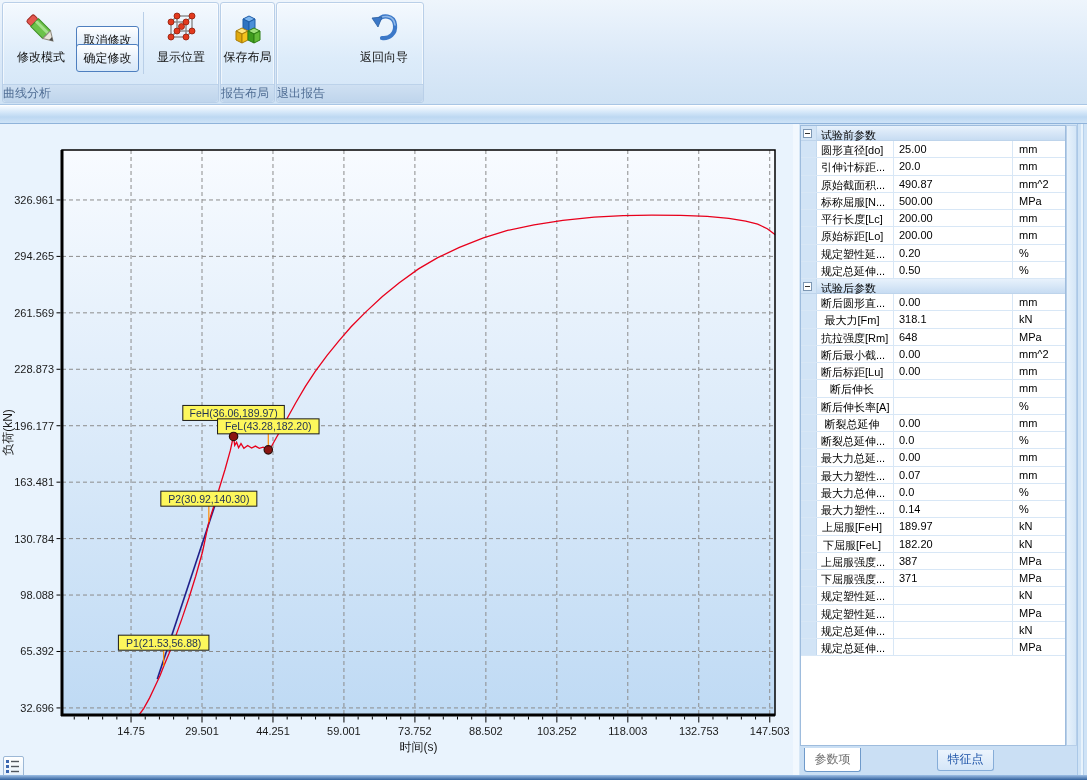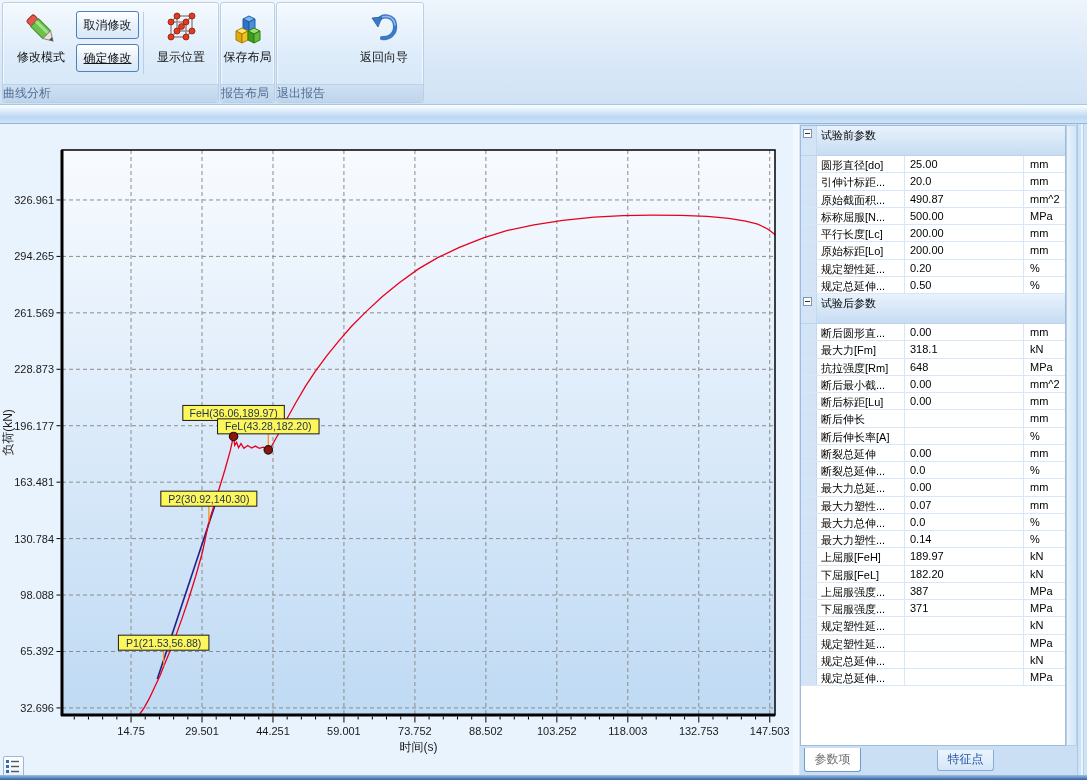"取消修改" div.smbtn { top: 8px -> 23px }
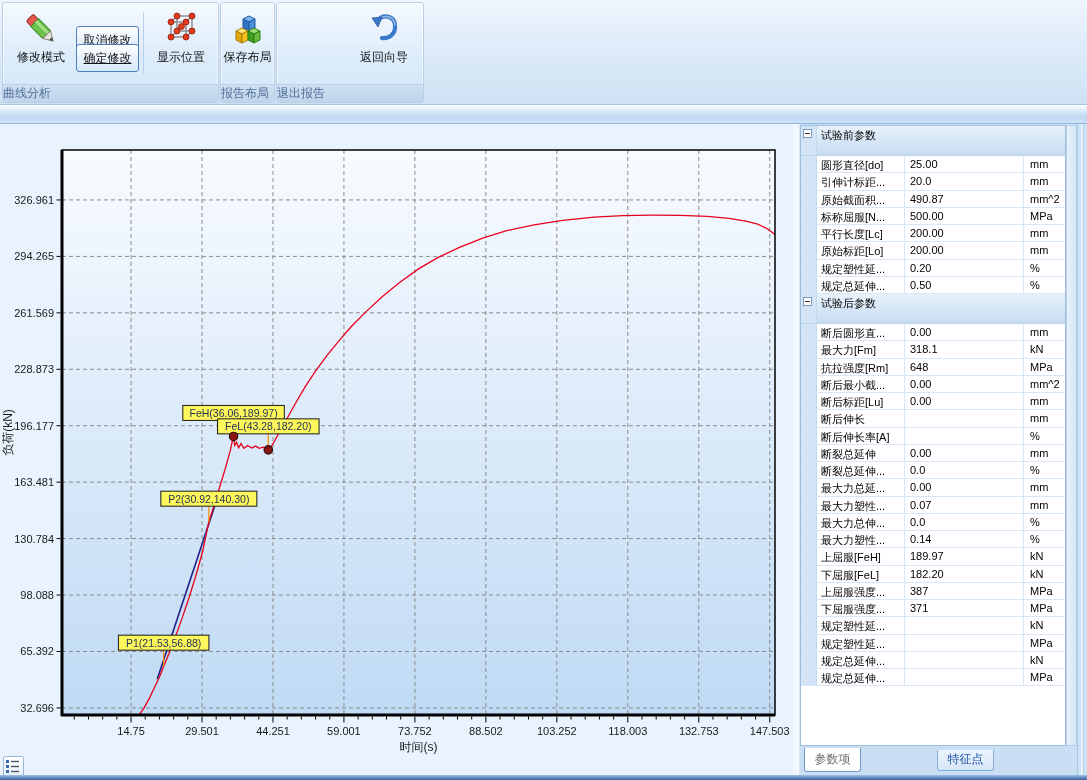"确定修改" div.smbtn { text-decoration: underline -> none }
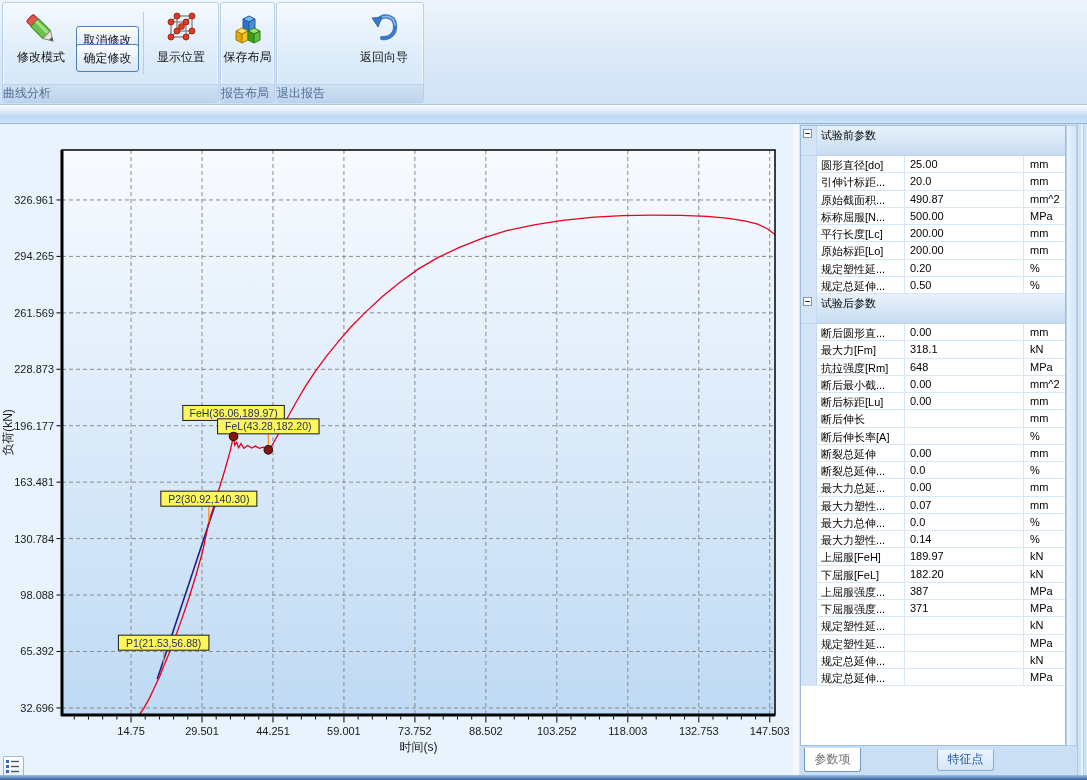"试验前参数" .psec { height: 30px -> 15px }
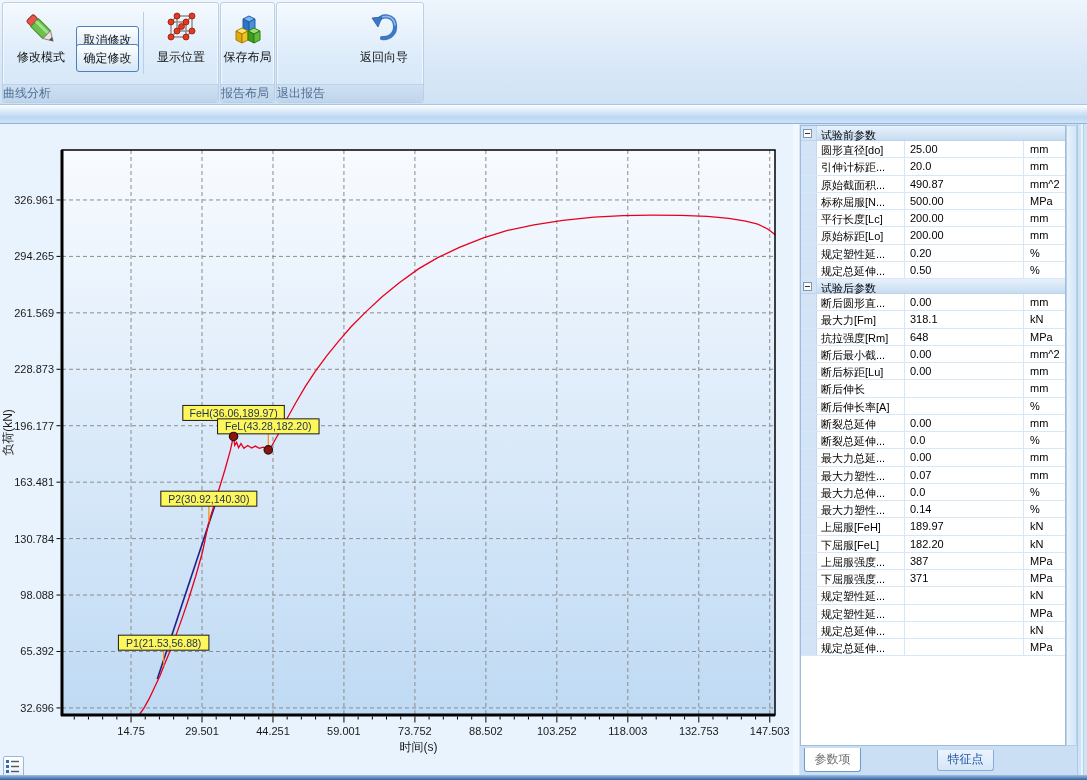"圆形直径[do]" .prow .nm { text-align: none -> center; width: 88px -> 77px }
